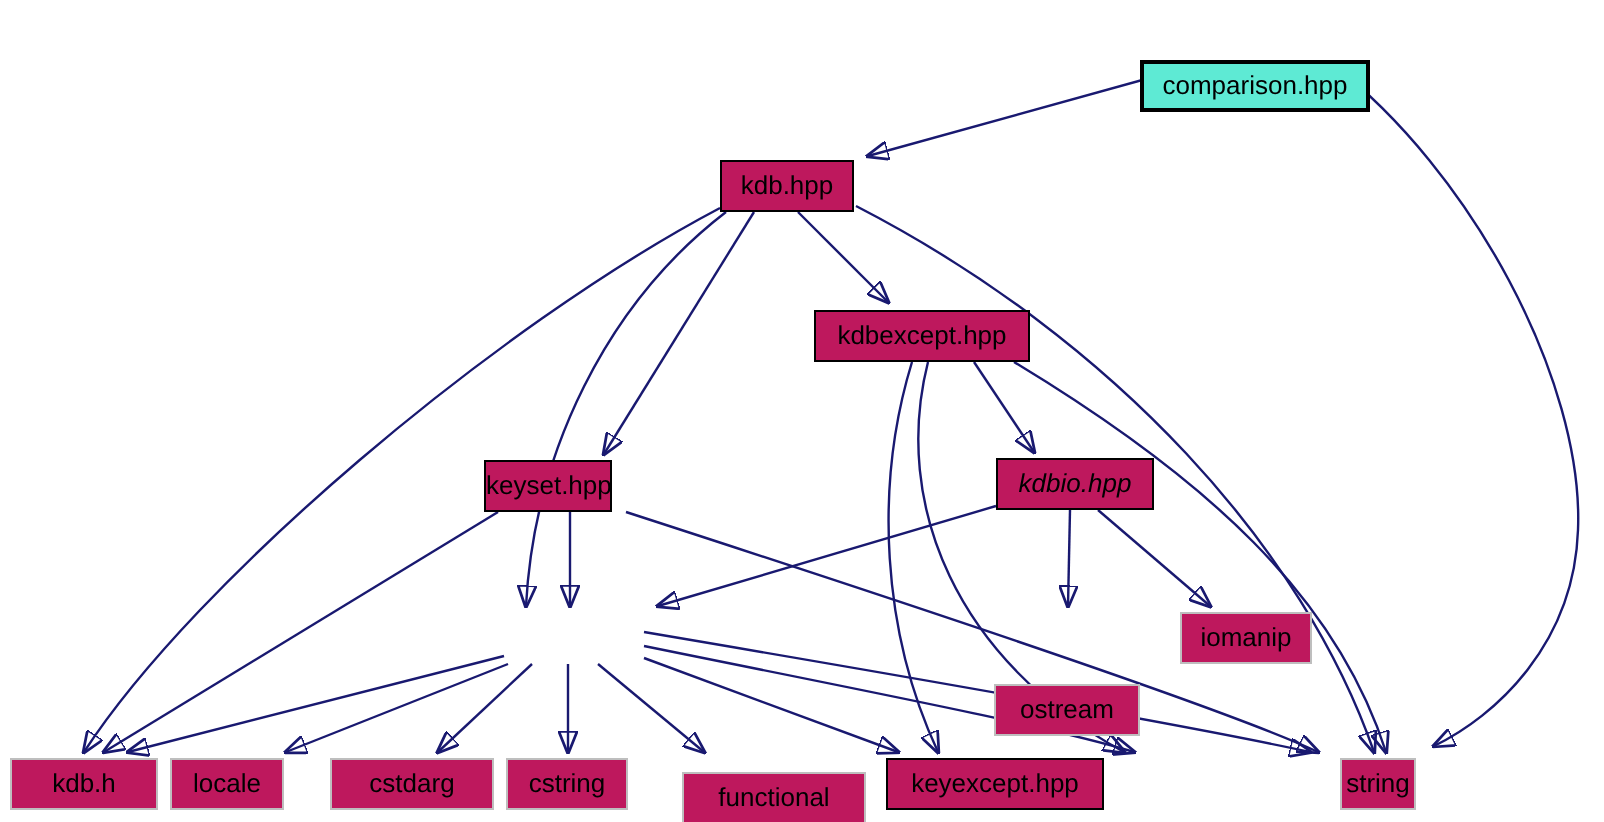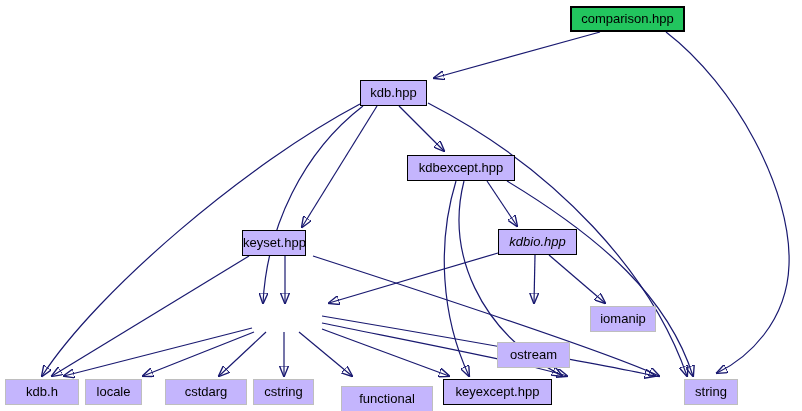"comparison.hpp" .node.root { background: #22c55e -> #5eead4; margin-top: none -> 24px }
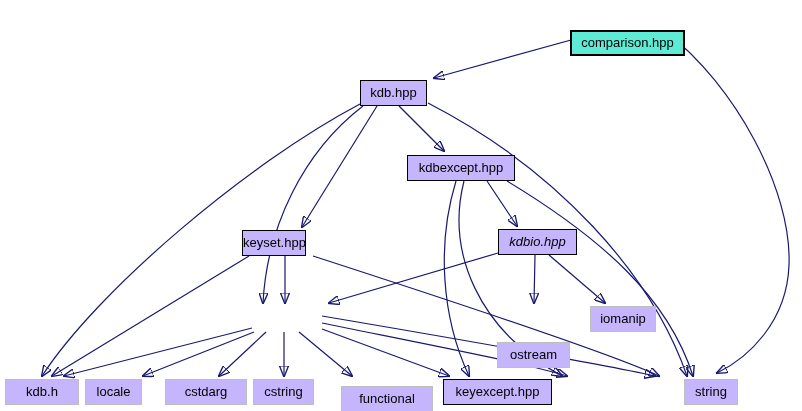"kdb.hpp" .node { background: #c4b5fd -> #be185d }
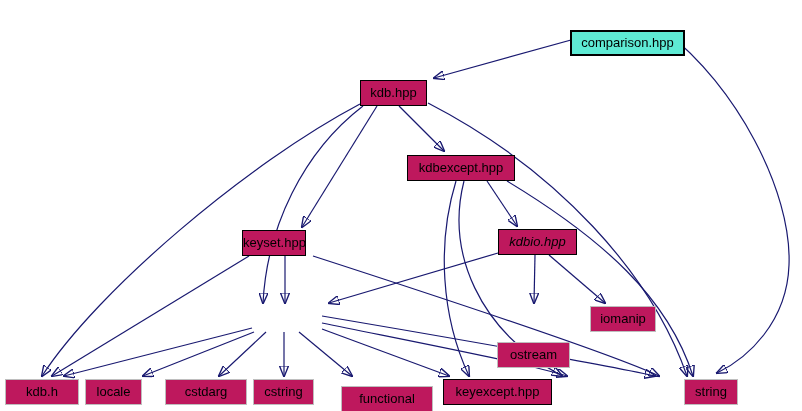"string" div.node { left: 684px -> 670px; width: 54px -> 38px }
